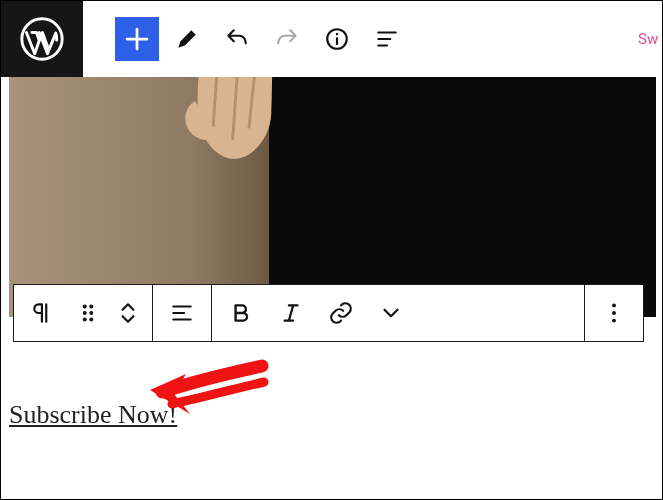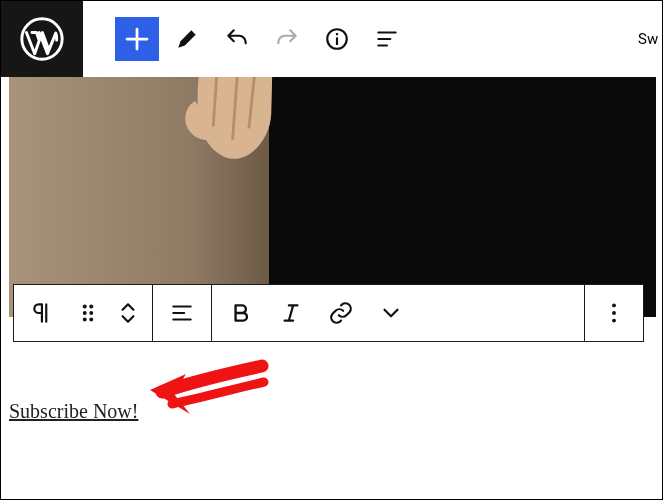"Sw" .switch-link { color: #000000 -> #ec4899 }
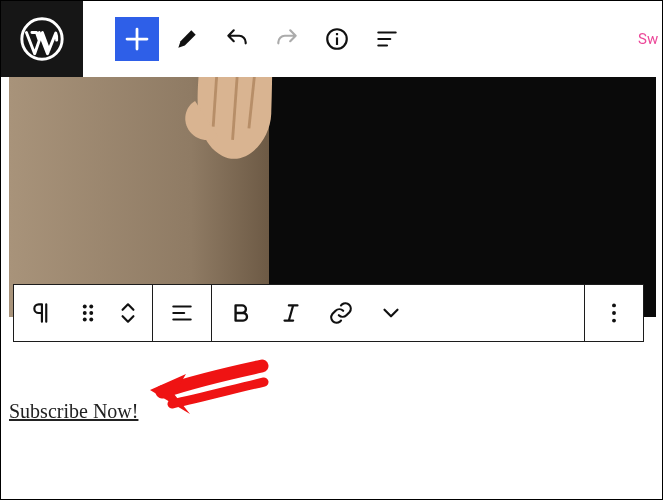"Subscribe Now!" .content { font-size: 20px -> 26px }
